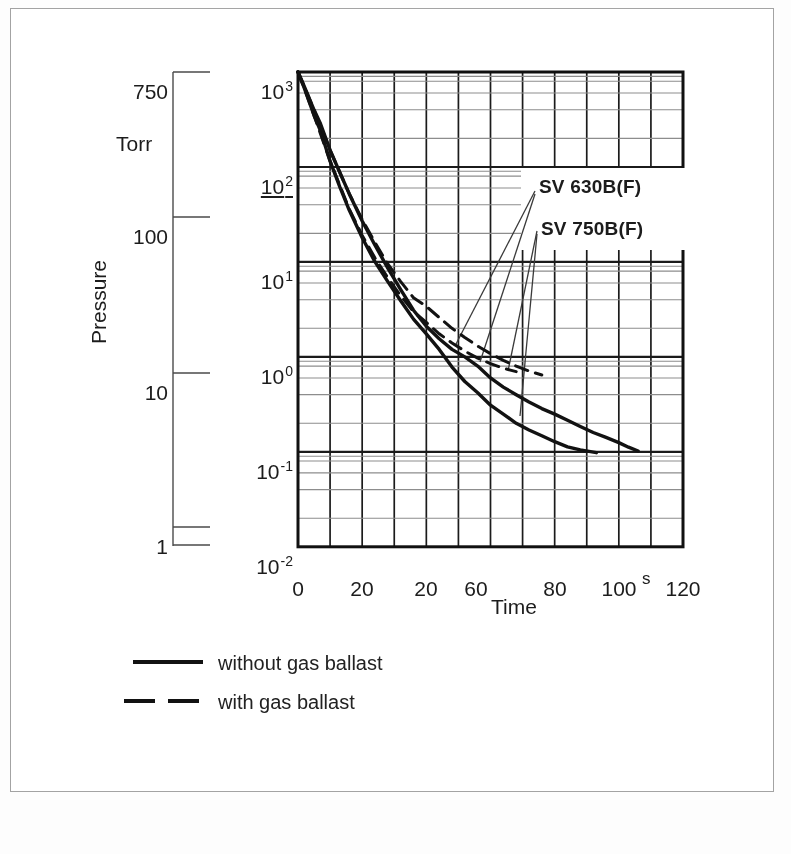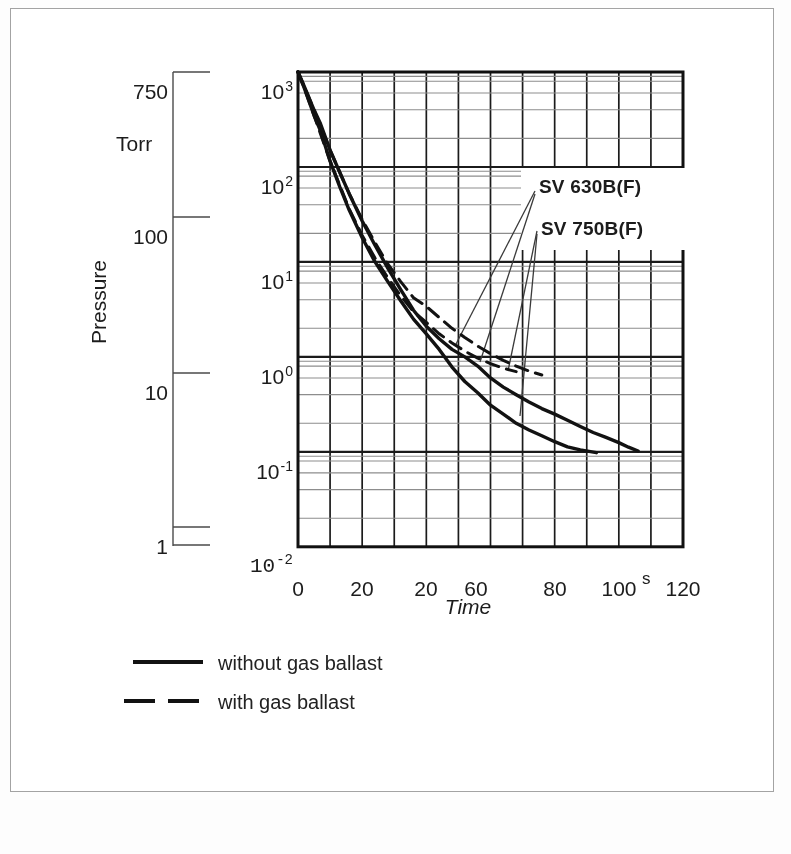"102" div.lbl { text-decoration: none -> underline }
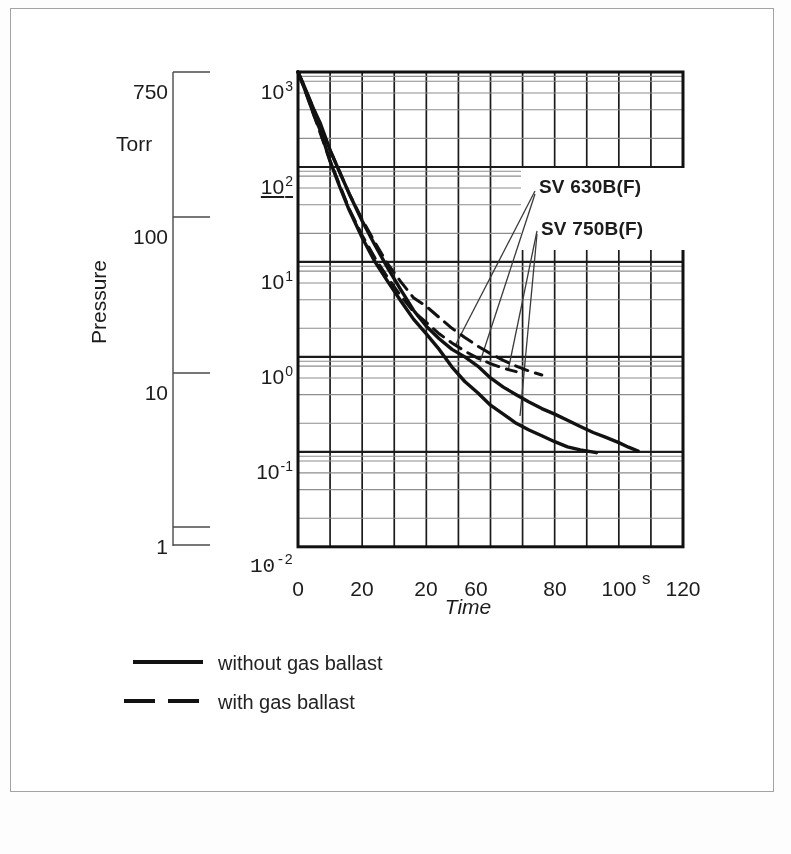"10-2" div.lbl { font-family: Liberation Mono, monospace -> none }
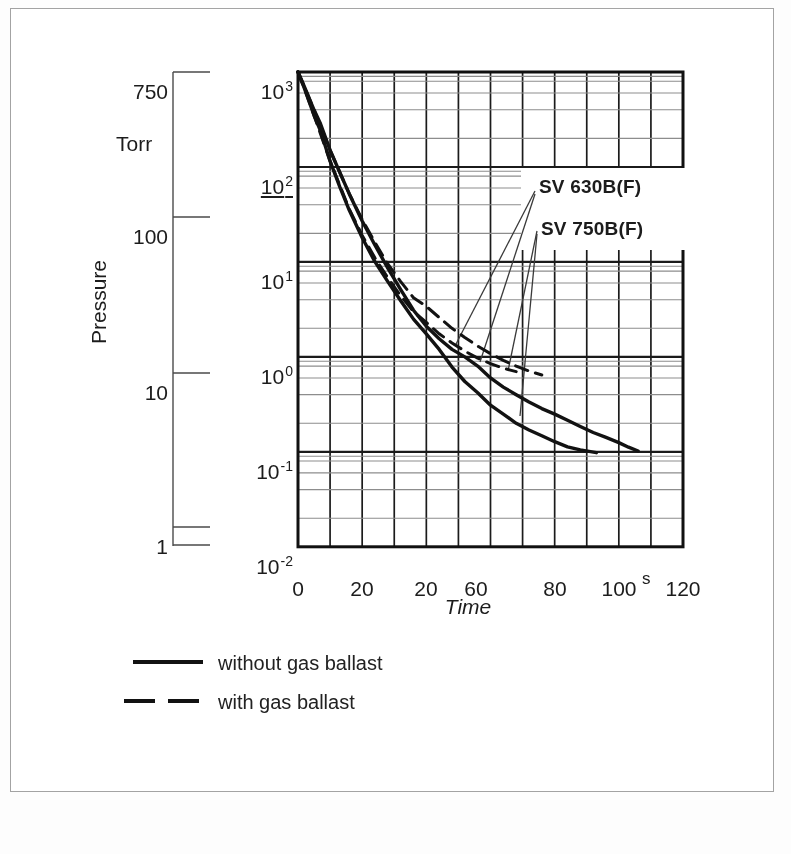"Time" div.lbl { font-style: italic -> none; left: 468px -> 514px }
